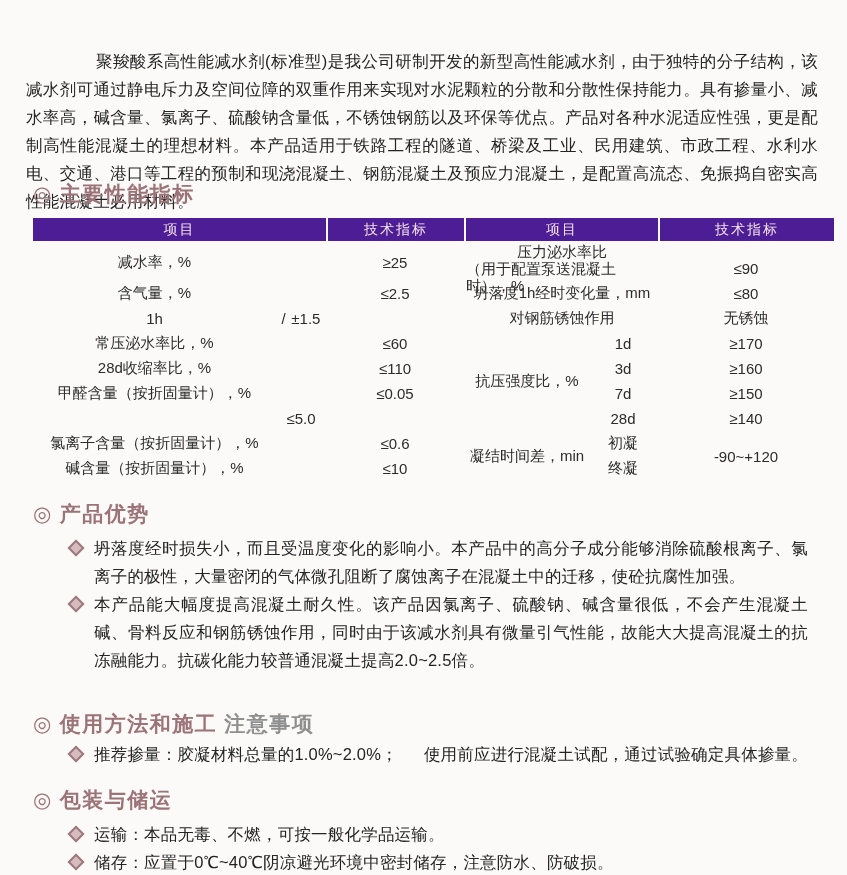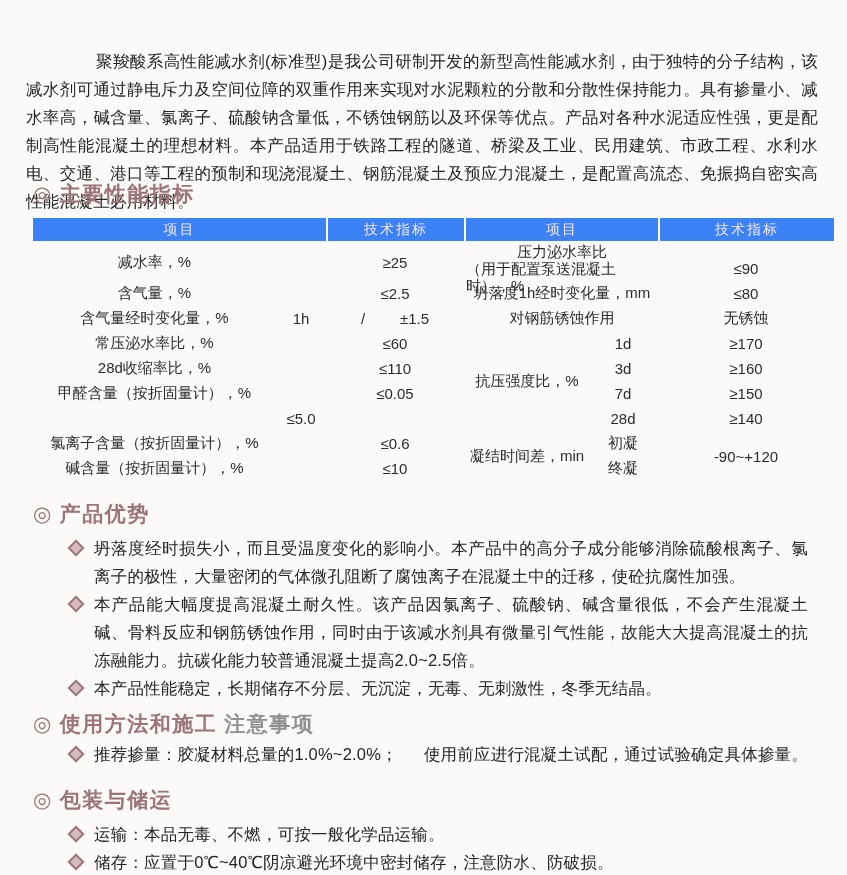"项目" .tbl-head .hcell { background: #3b82f6 -> #4c1d95 }
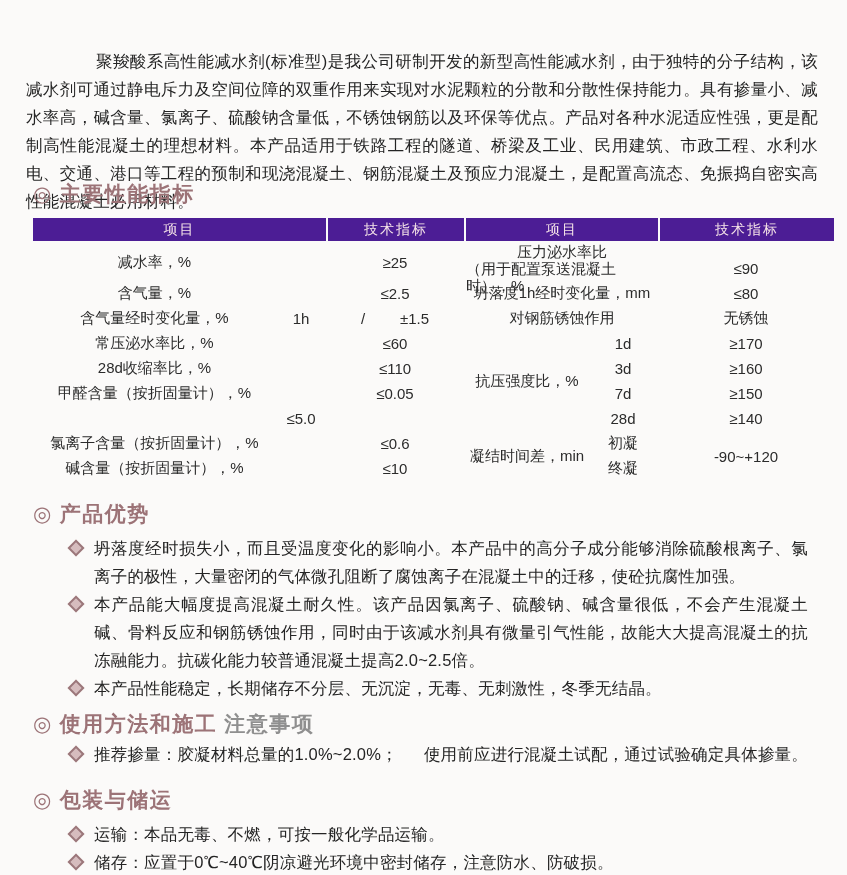"含气量经时变化量，%" div.cell { html: <div>含气量经时变化量，%</div> -> none }
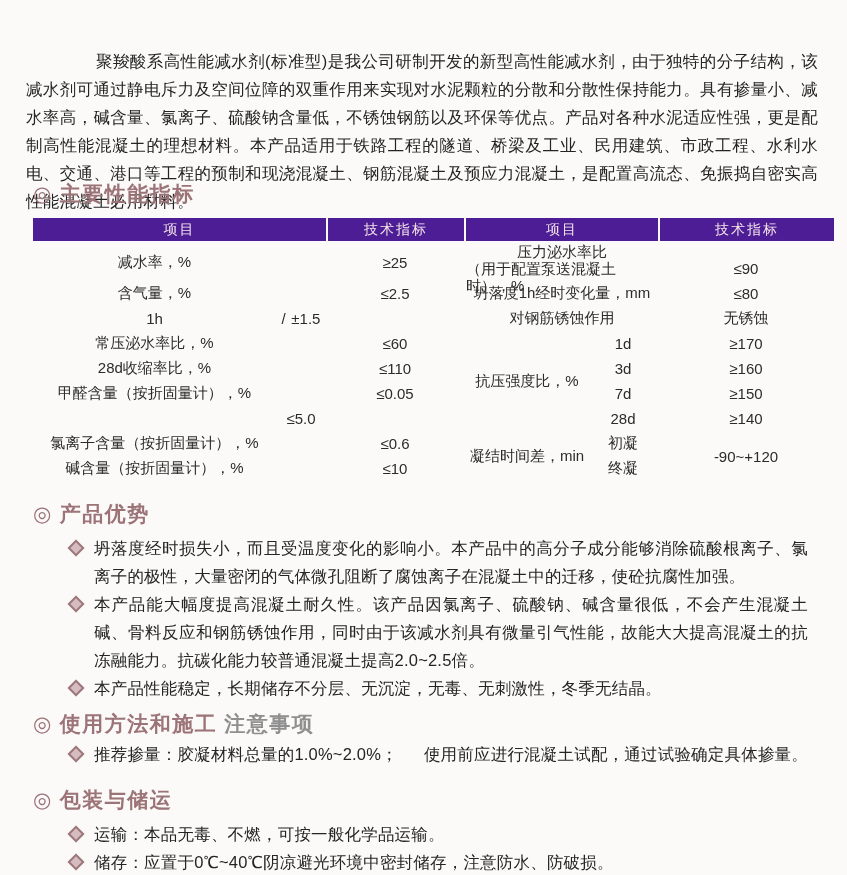"本产品性能稳定，长期储存不分层、无沉淀，无毒、无刺激性，冬季无结晶。" li { html: <li> <span></span> <span>本产品性能稳定，长期储存不分层、无沉淀，无毒、无刺激性，冬季无结晶。</span> </li> -> none }
